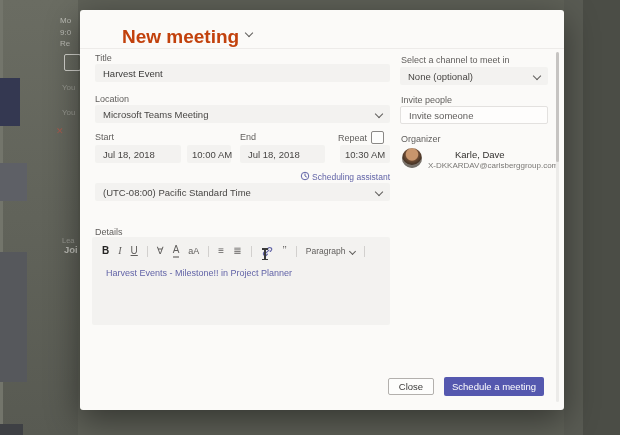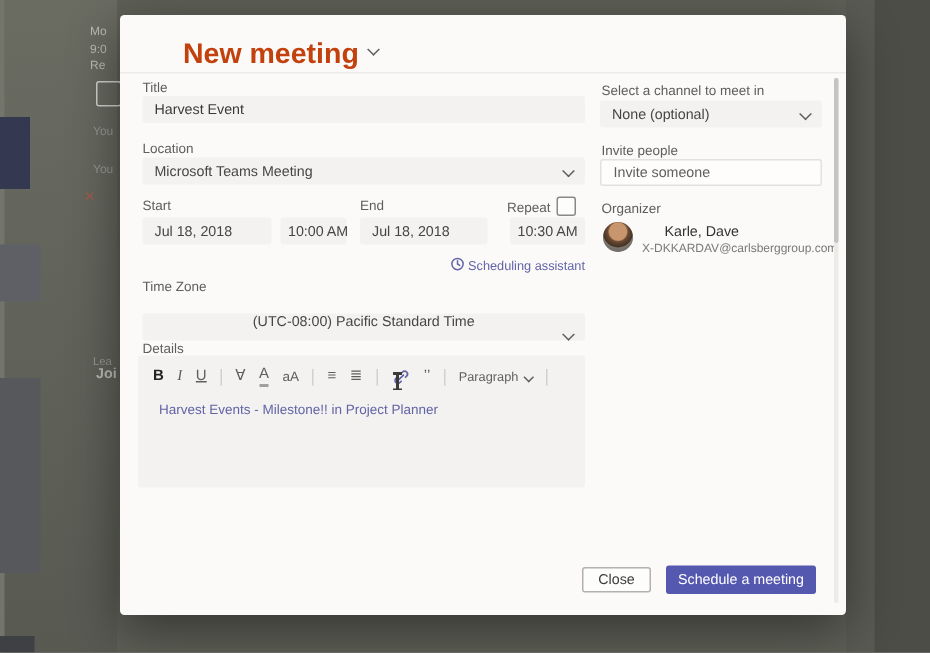"Karle, Dave" .r-name { left: 352px -> 364px }
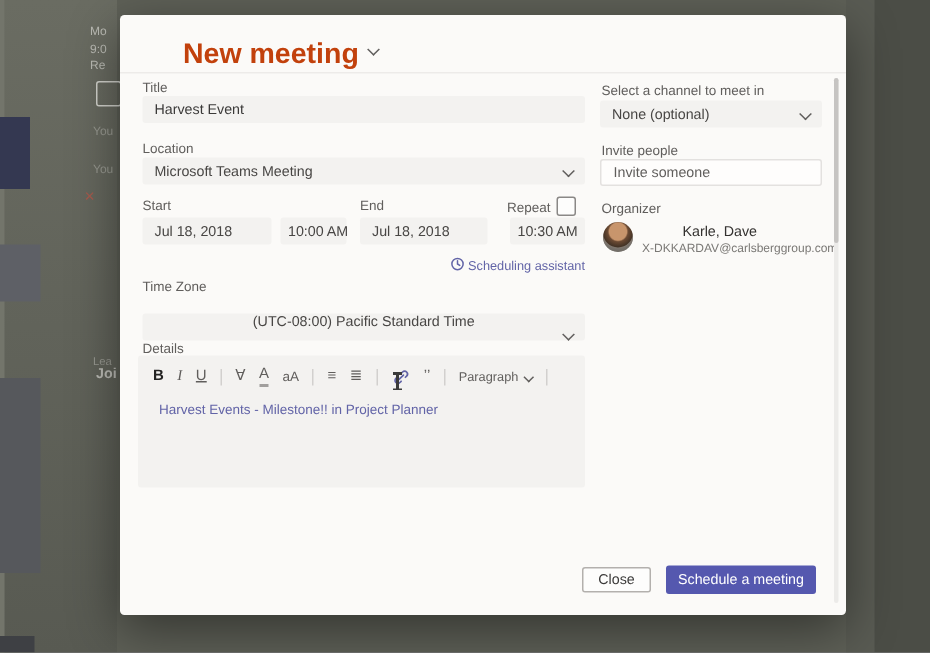"(UTC-08:00) Pacific Standard Time" .f-tz { flex-direction: column -> none; top: 199px -> 173px }
